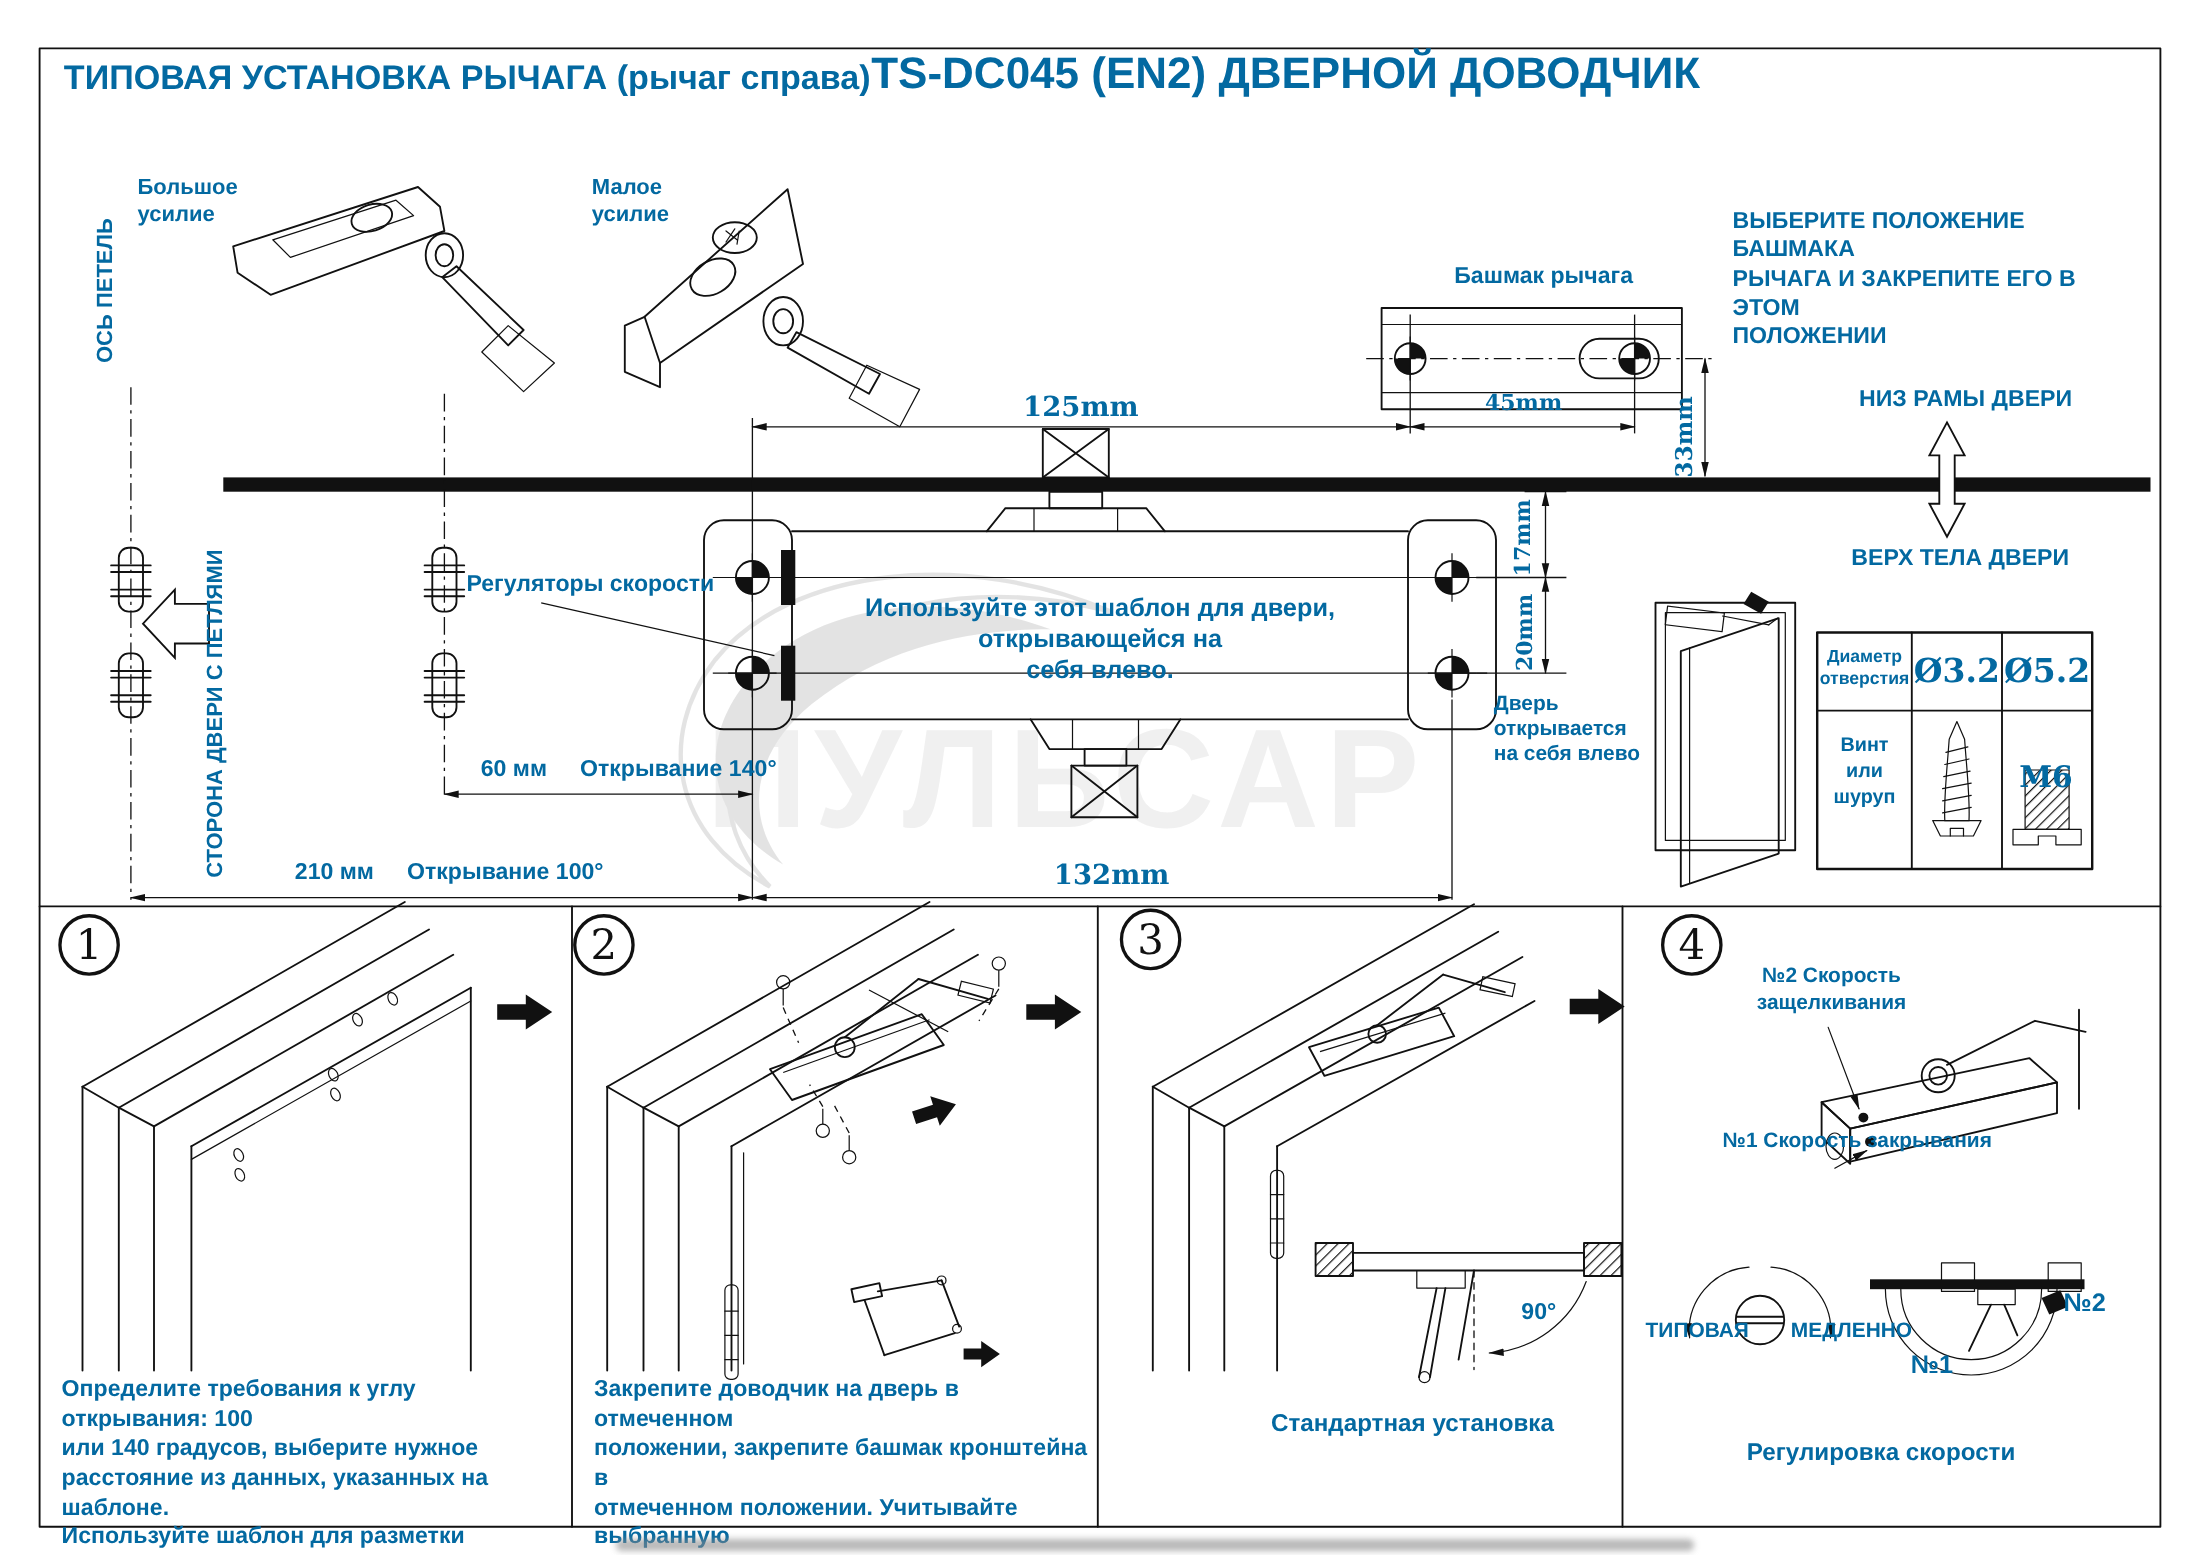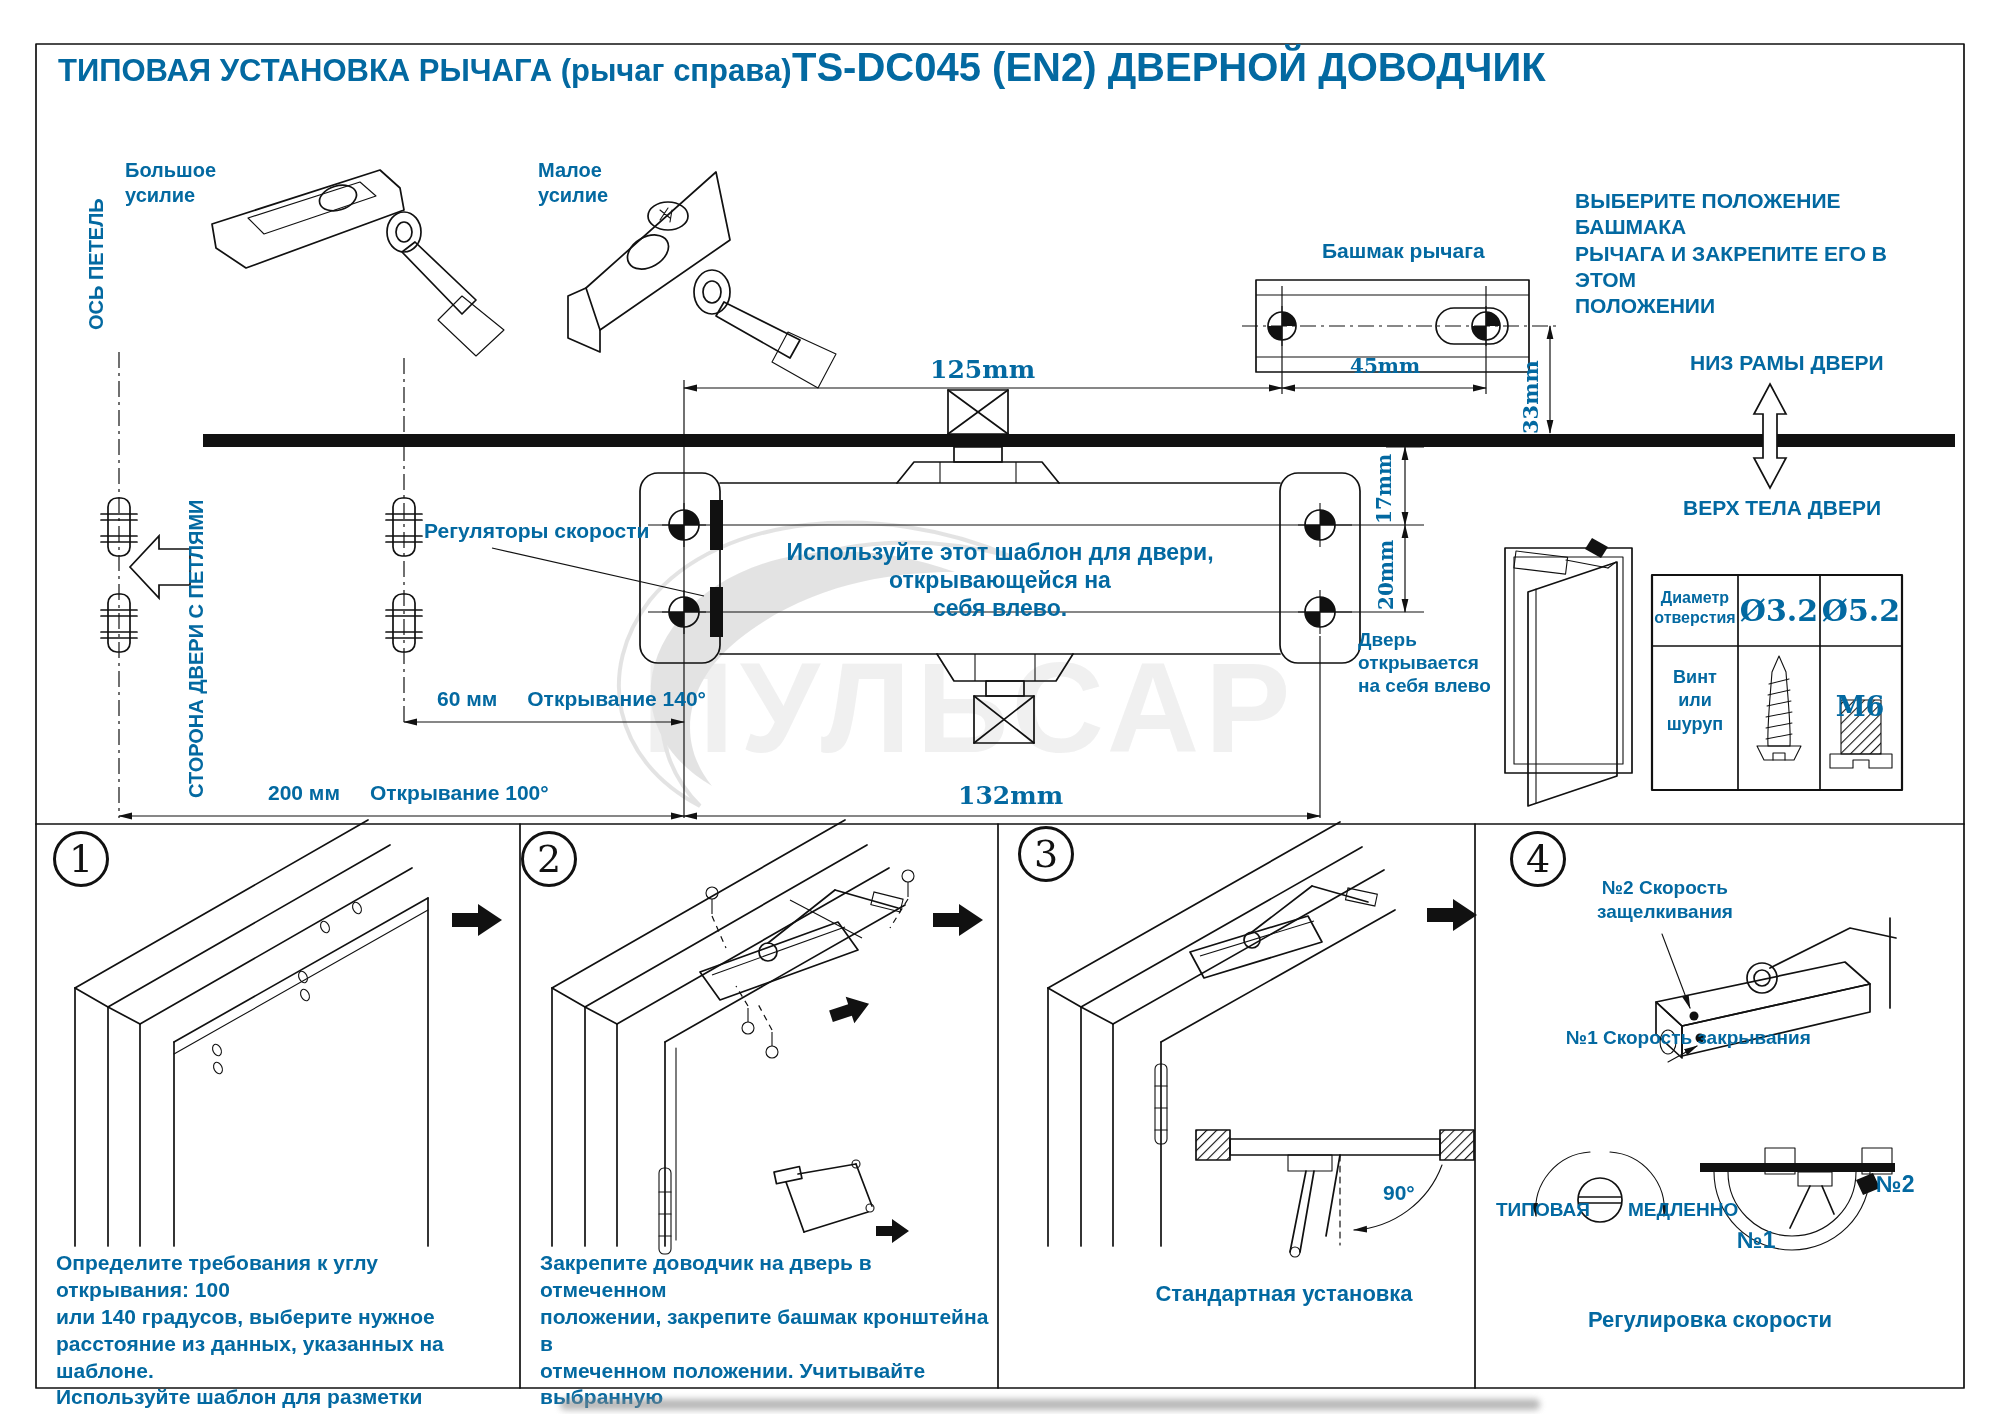"200 мм" span { text: 200 -> 210 }
